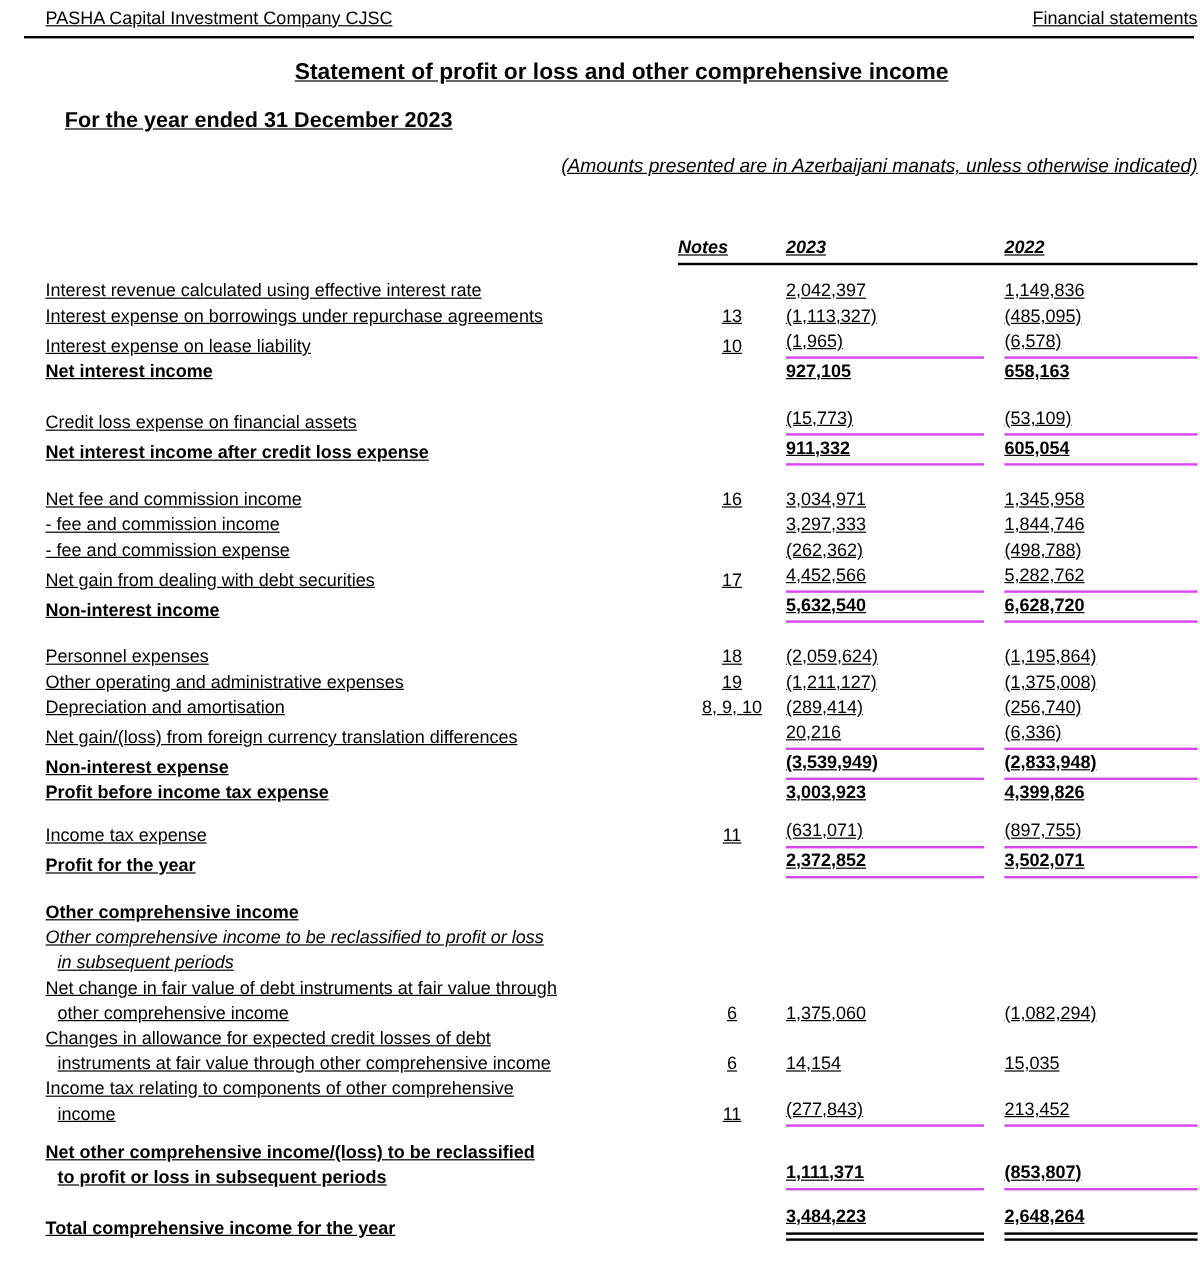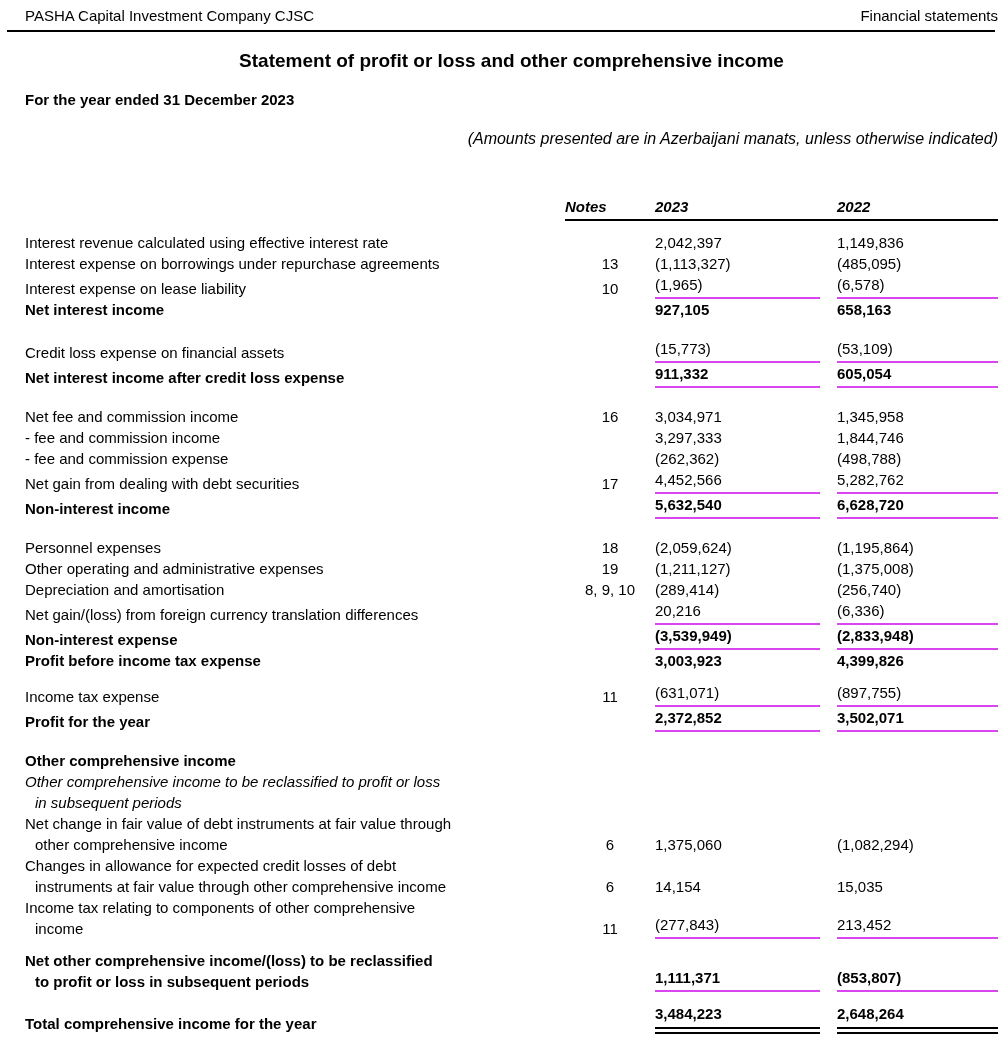"PASHA Capital Investment Company CJSC" .page { padding: 6px 2px 0 25px -> 6px 2px 0 38px; text-decoration: none -> underline }
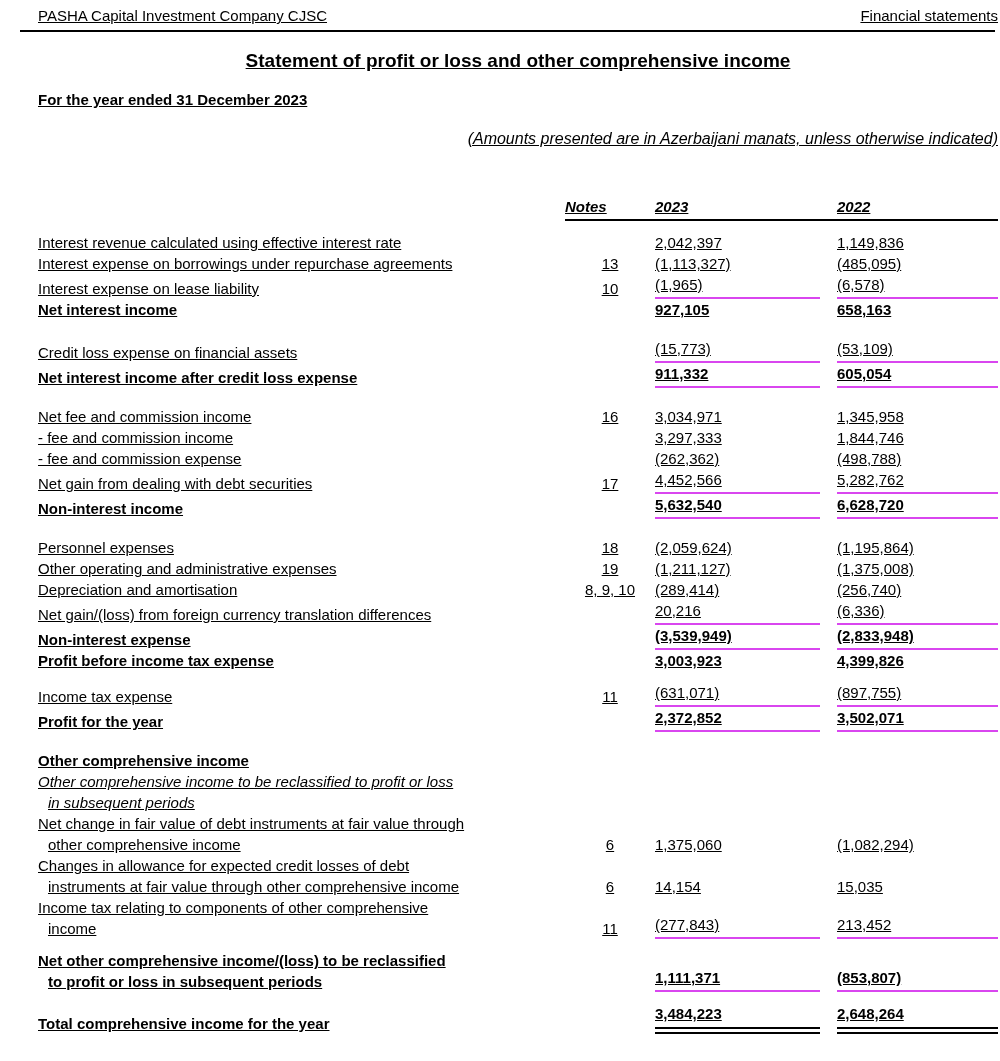"For the year ended 31" .subtitle { font-size: 15px -> 18px; margin: 15px 0 0 0 -> 15px 0 0 16px }
